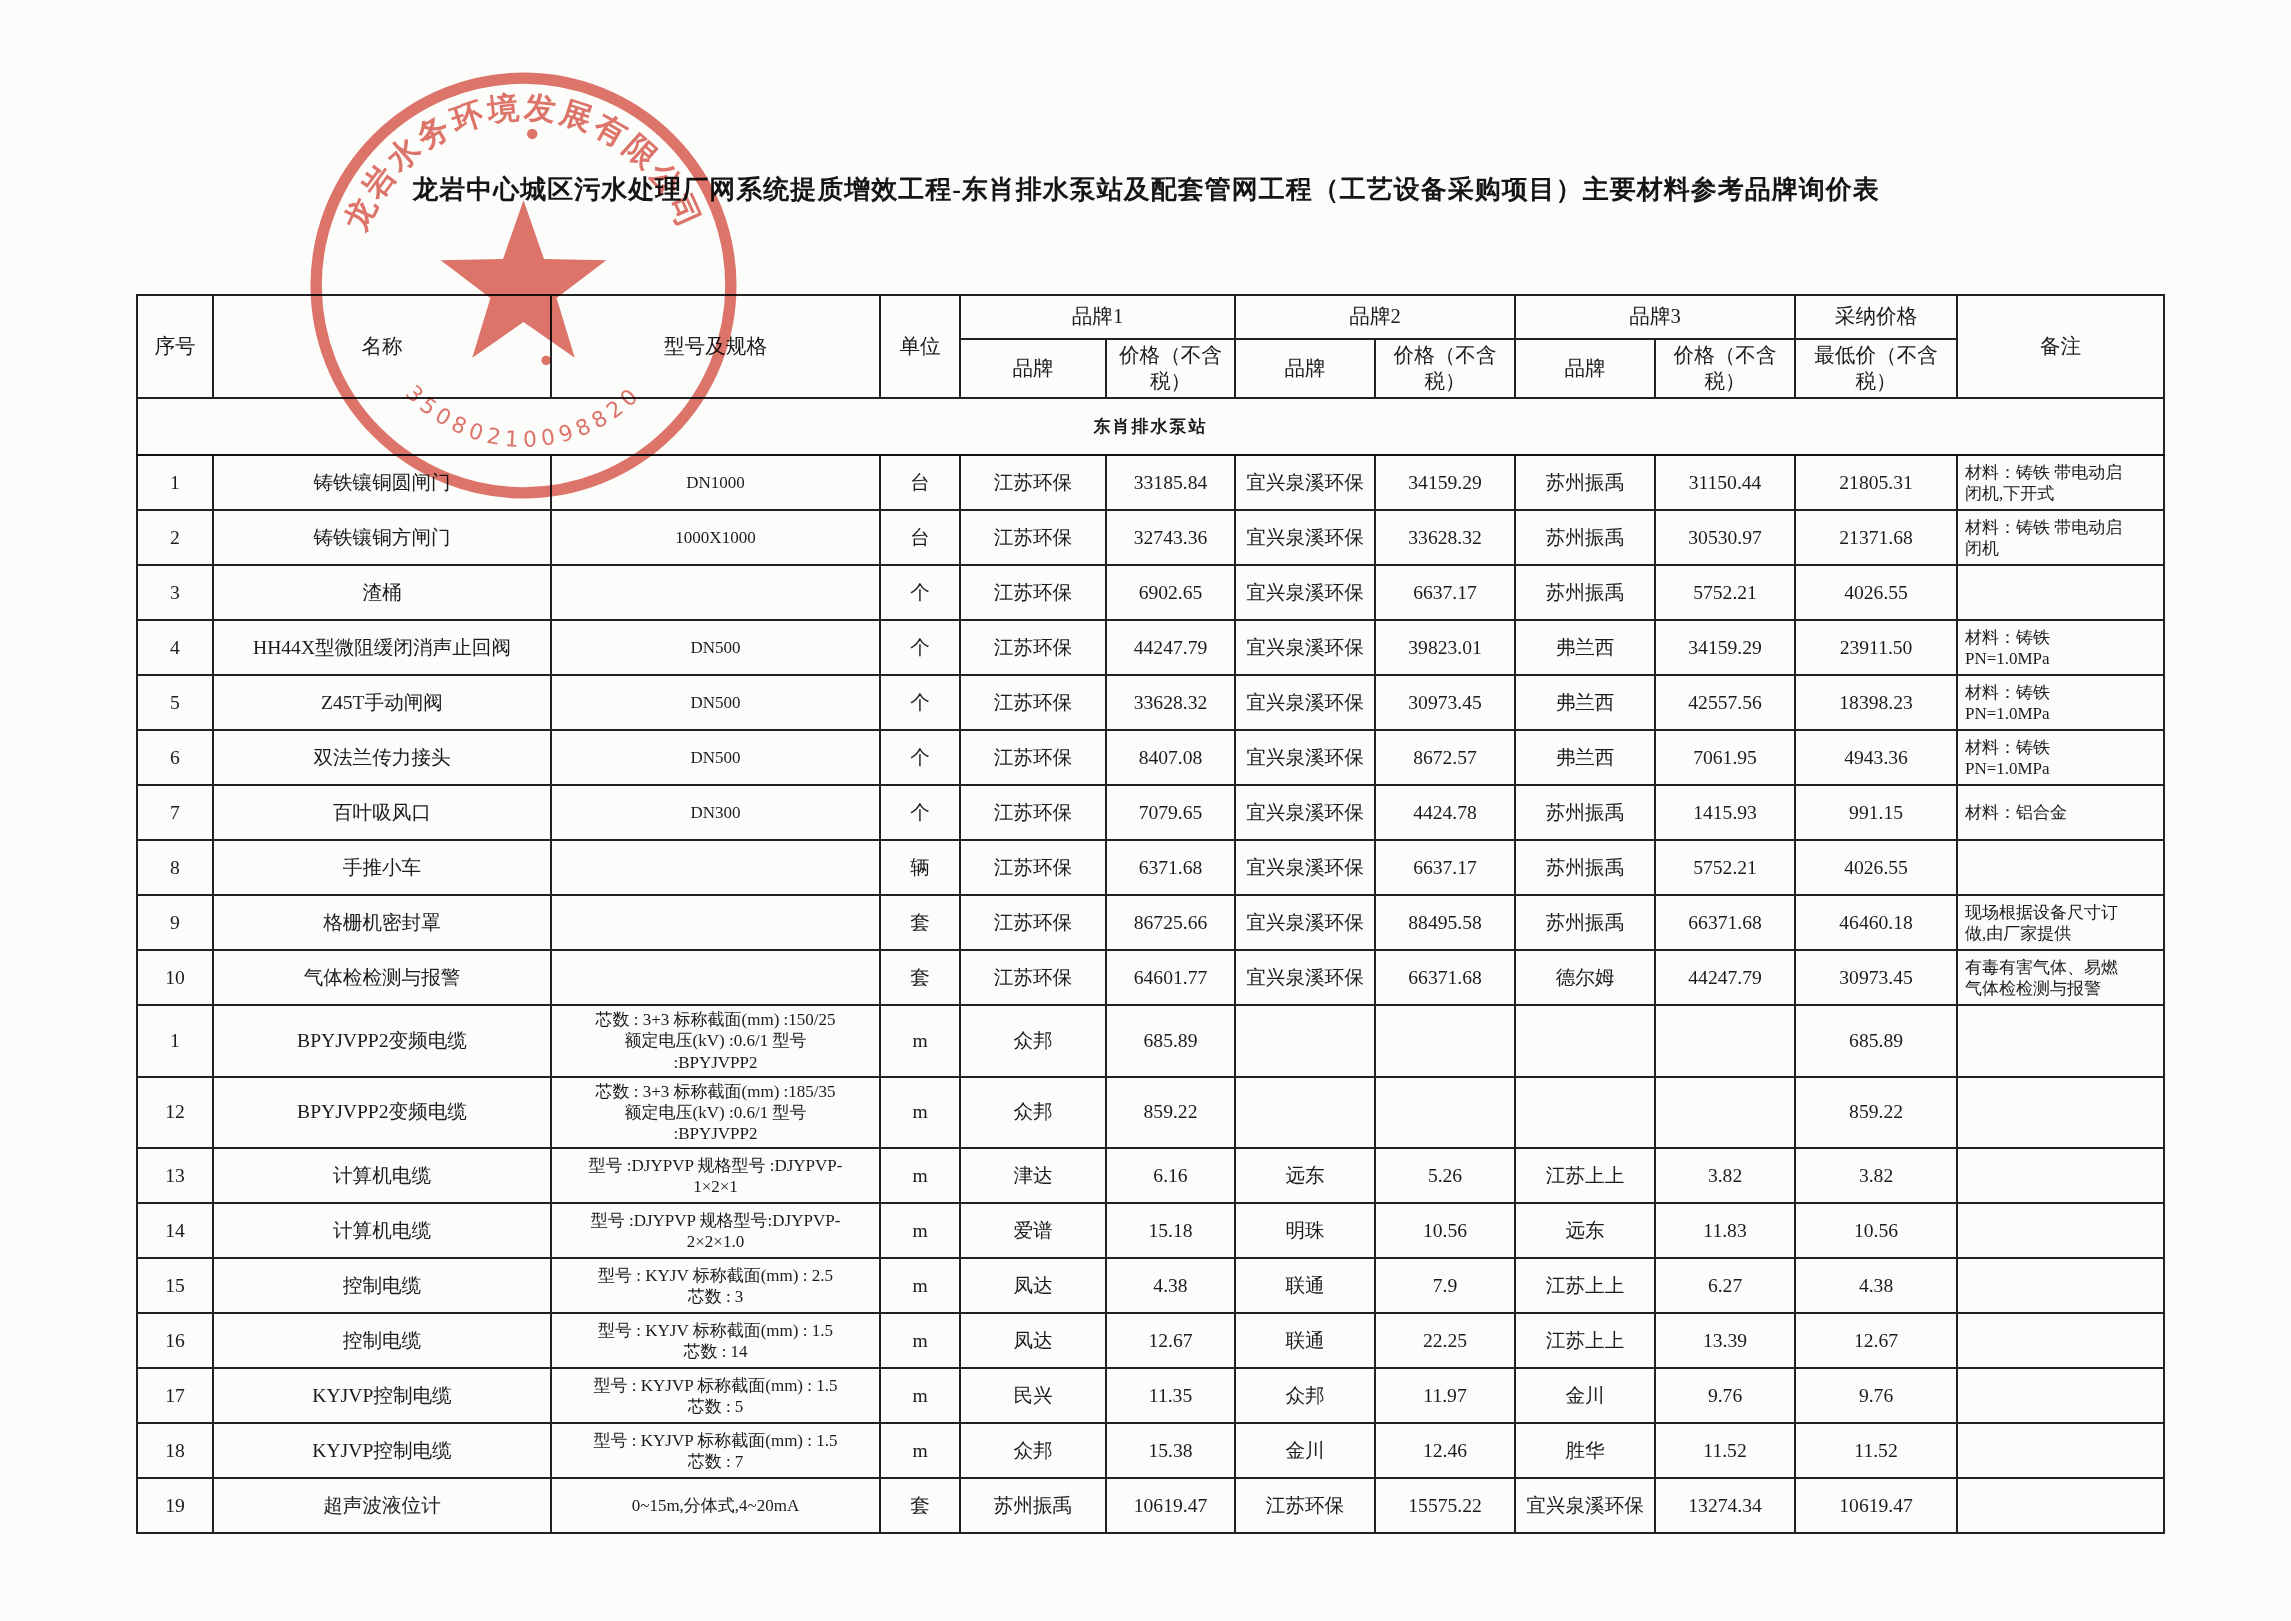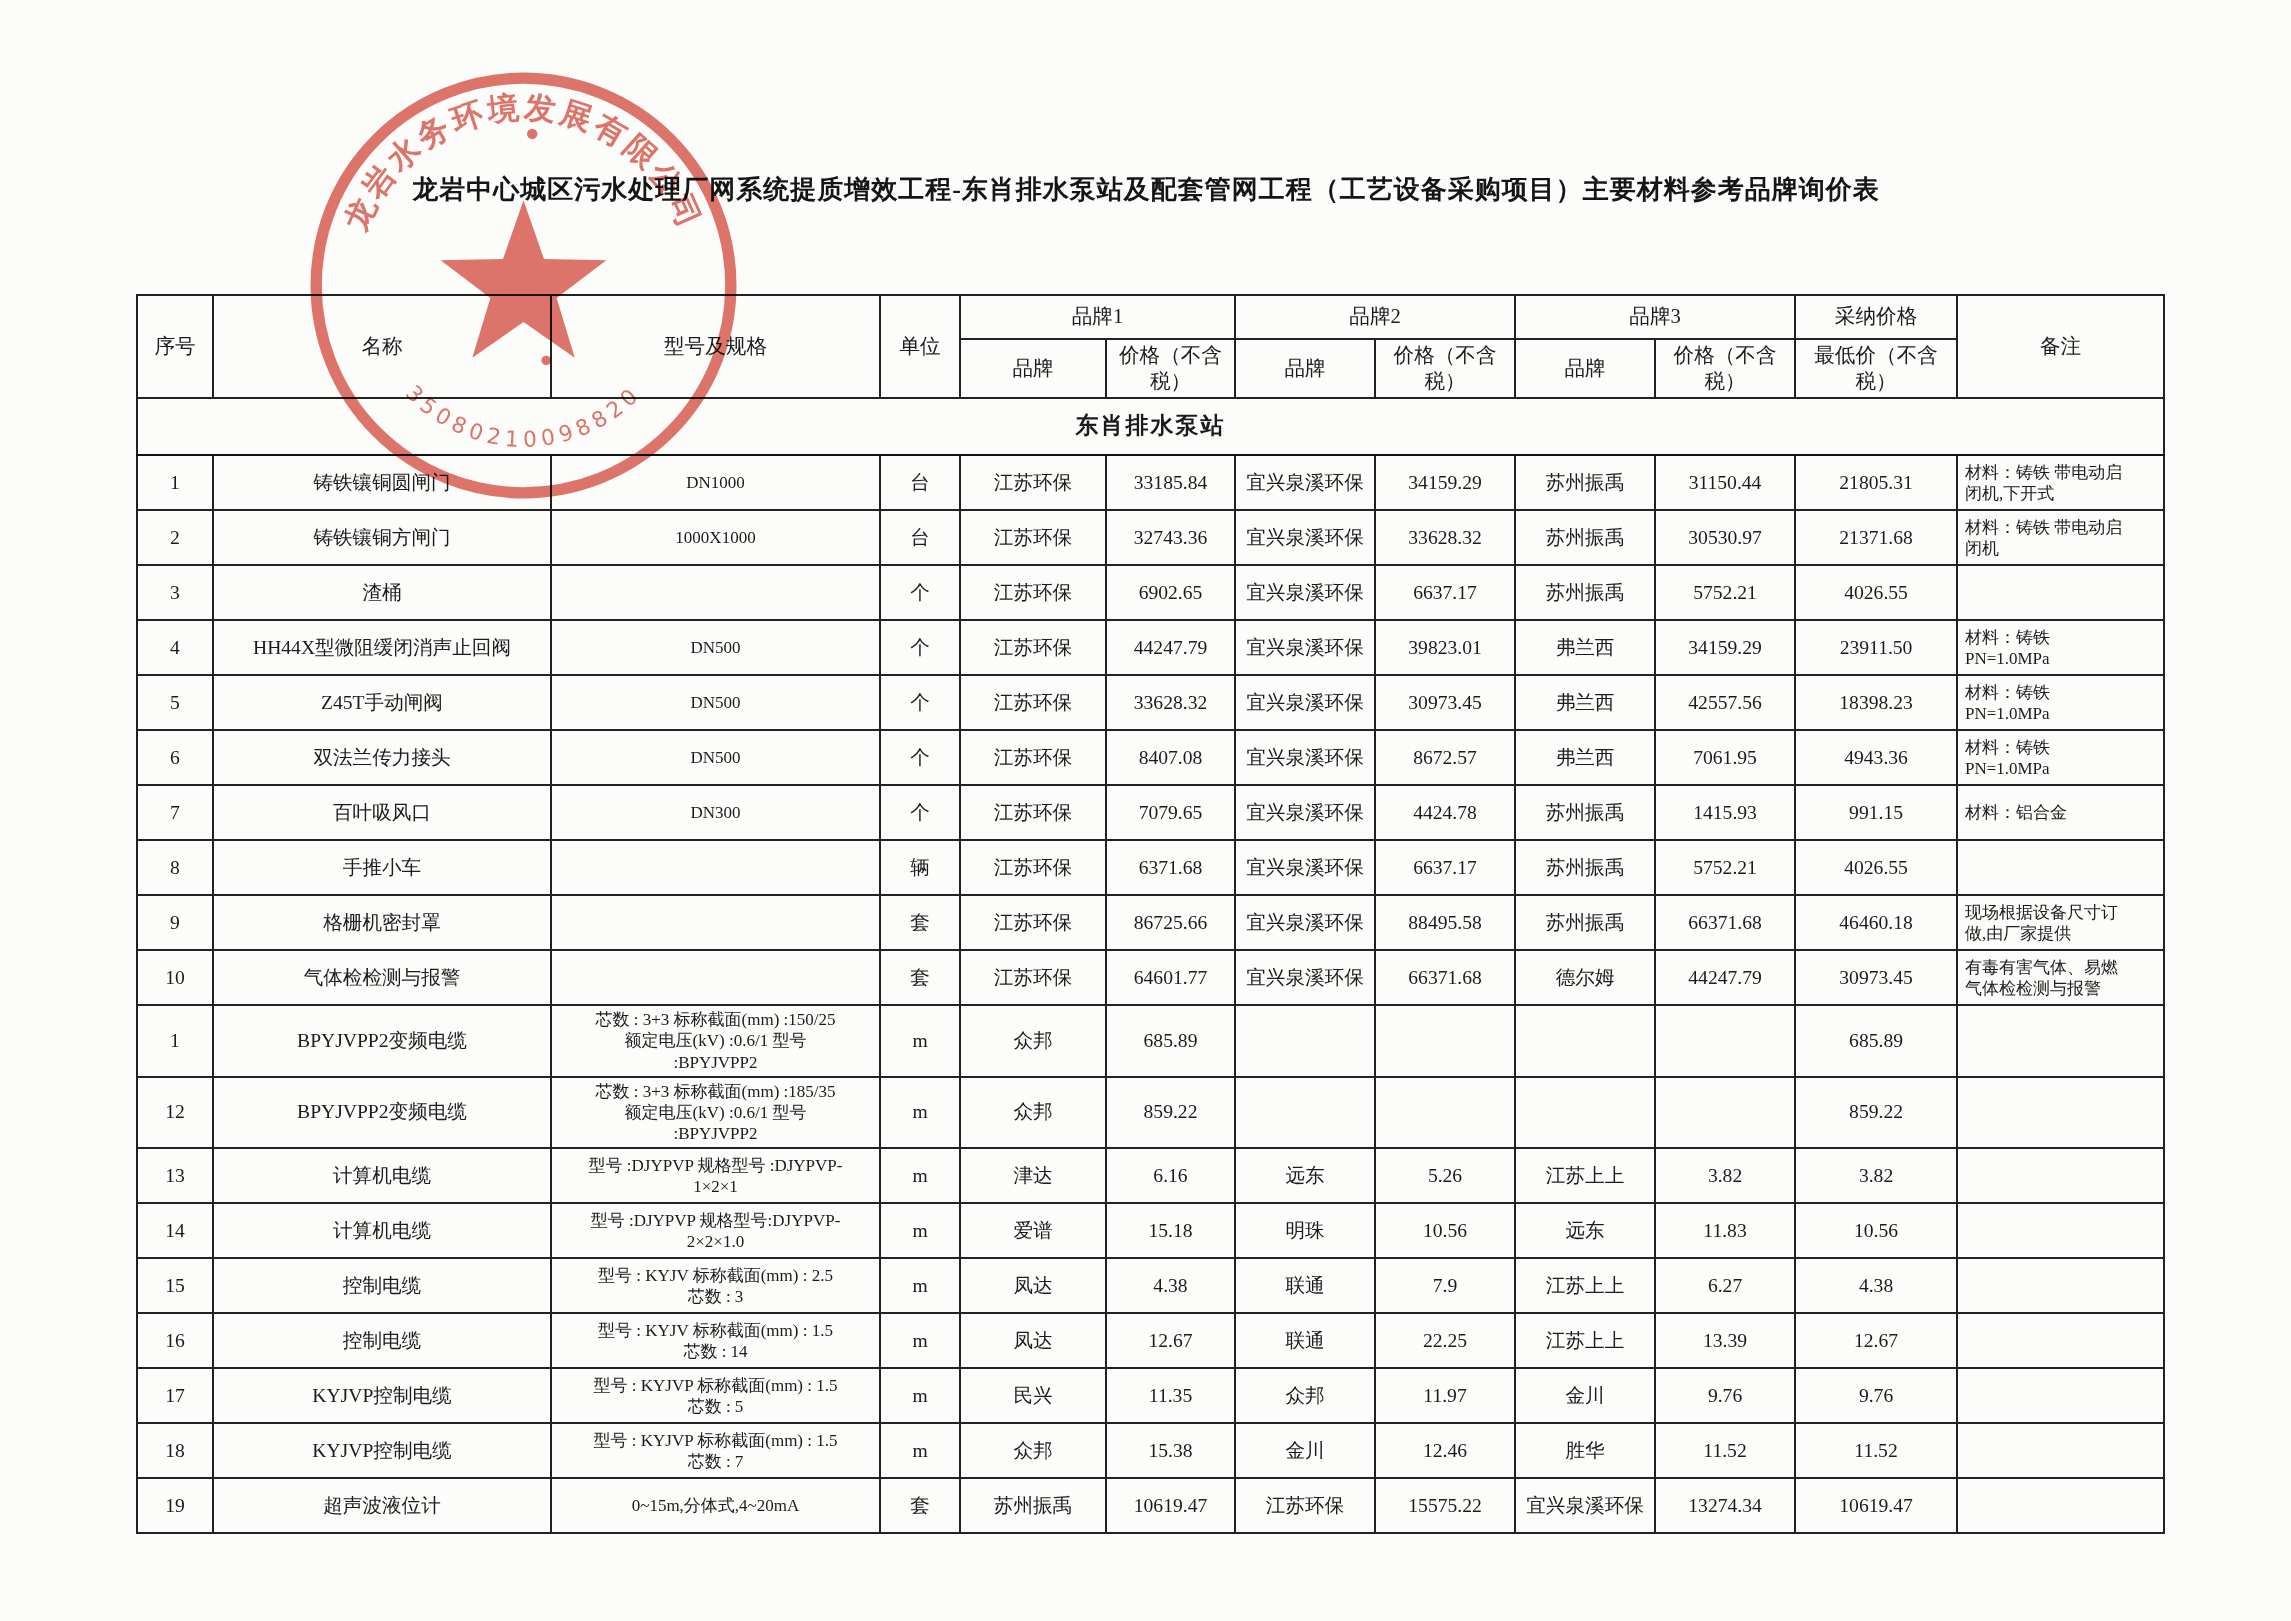"东肖排水泵站" .section-row td { font-size: 23px -> 17px }
